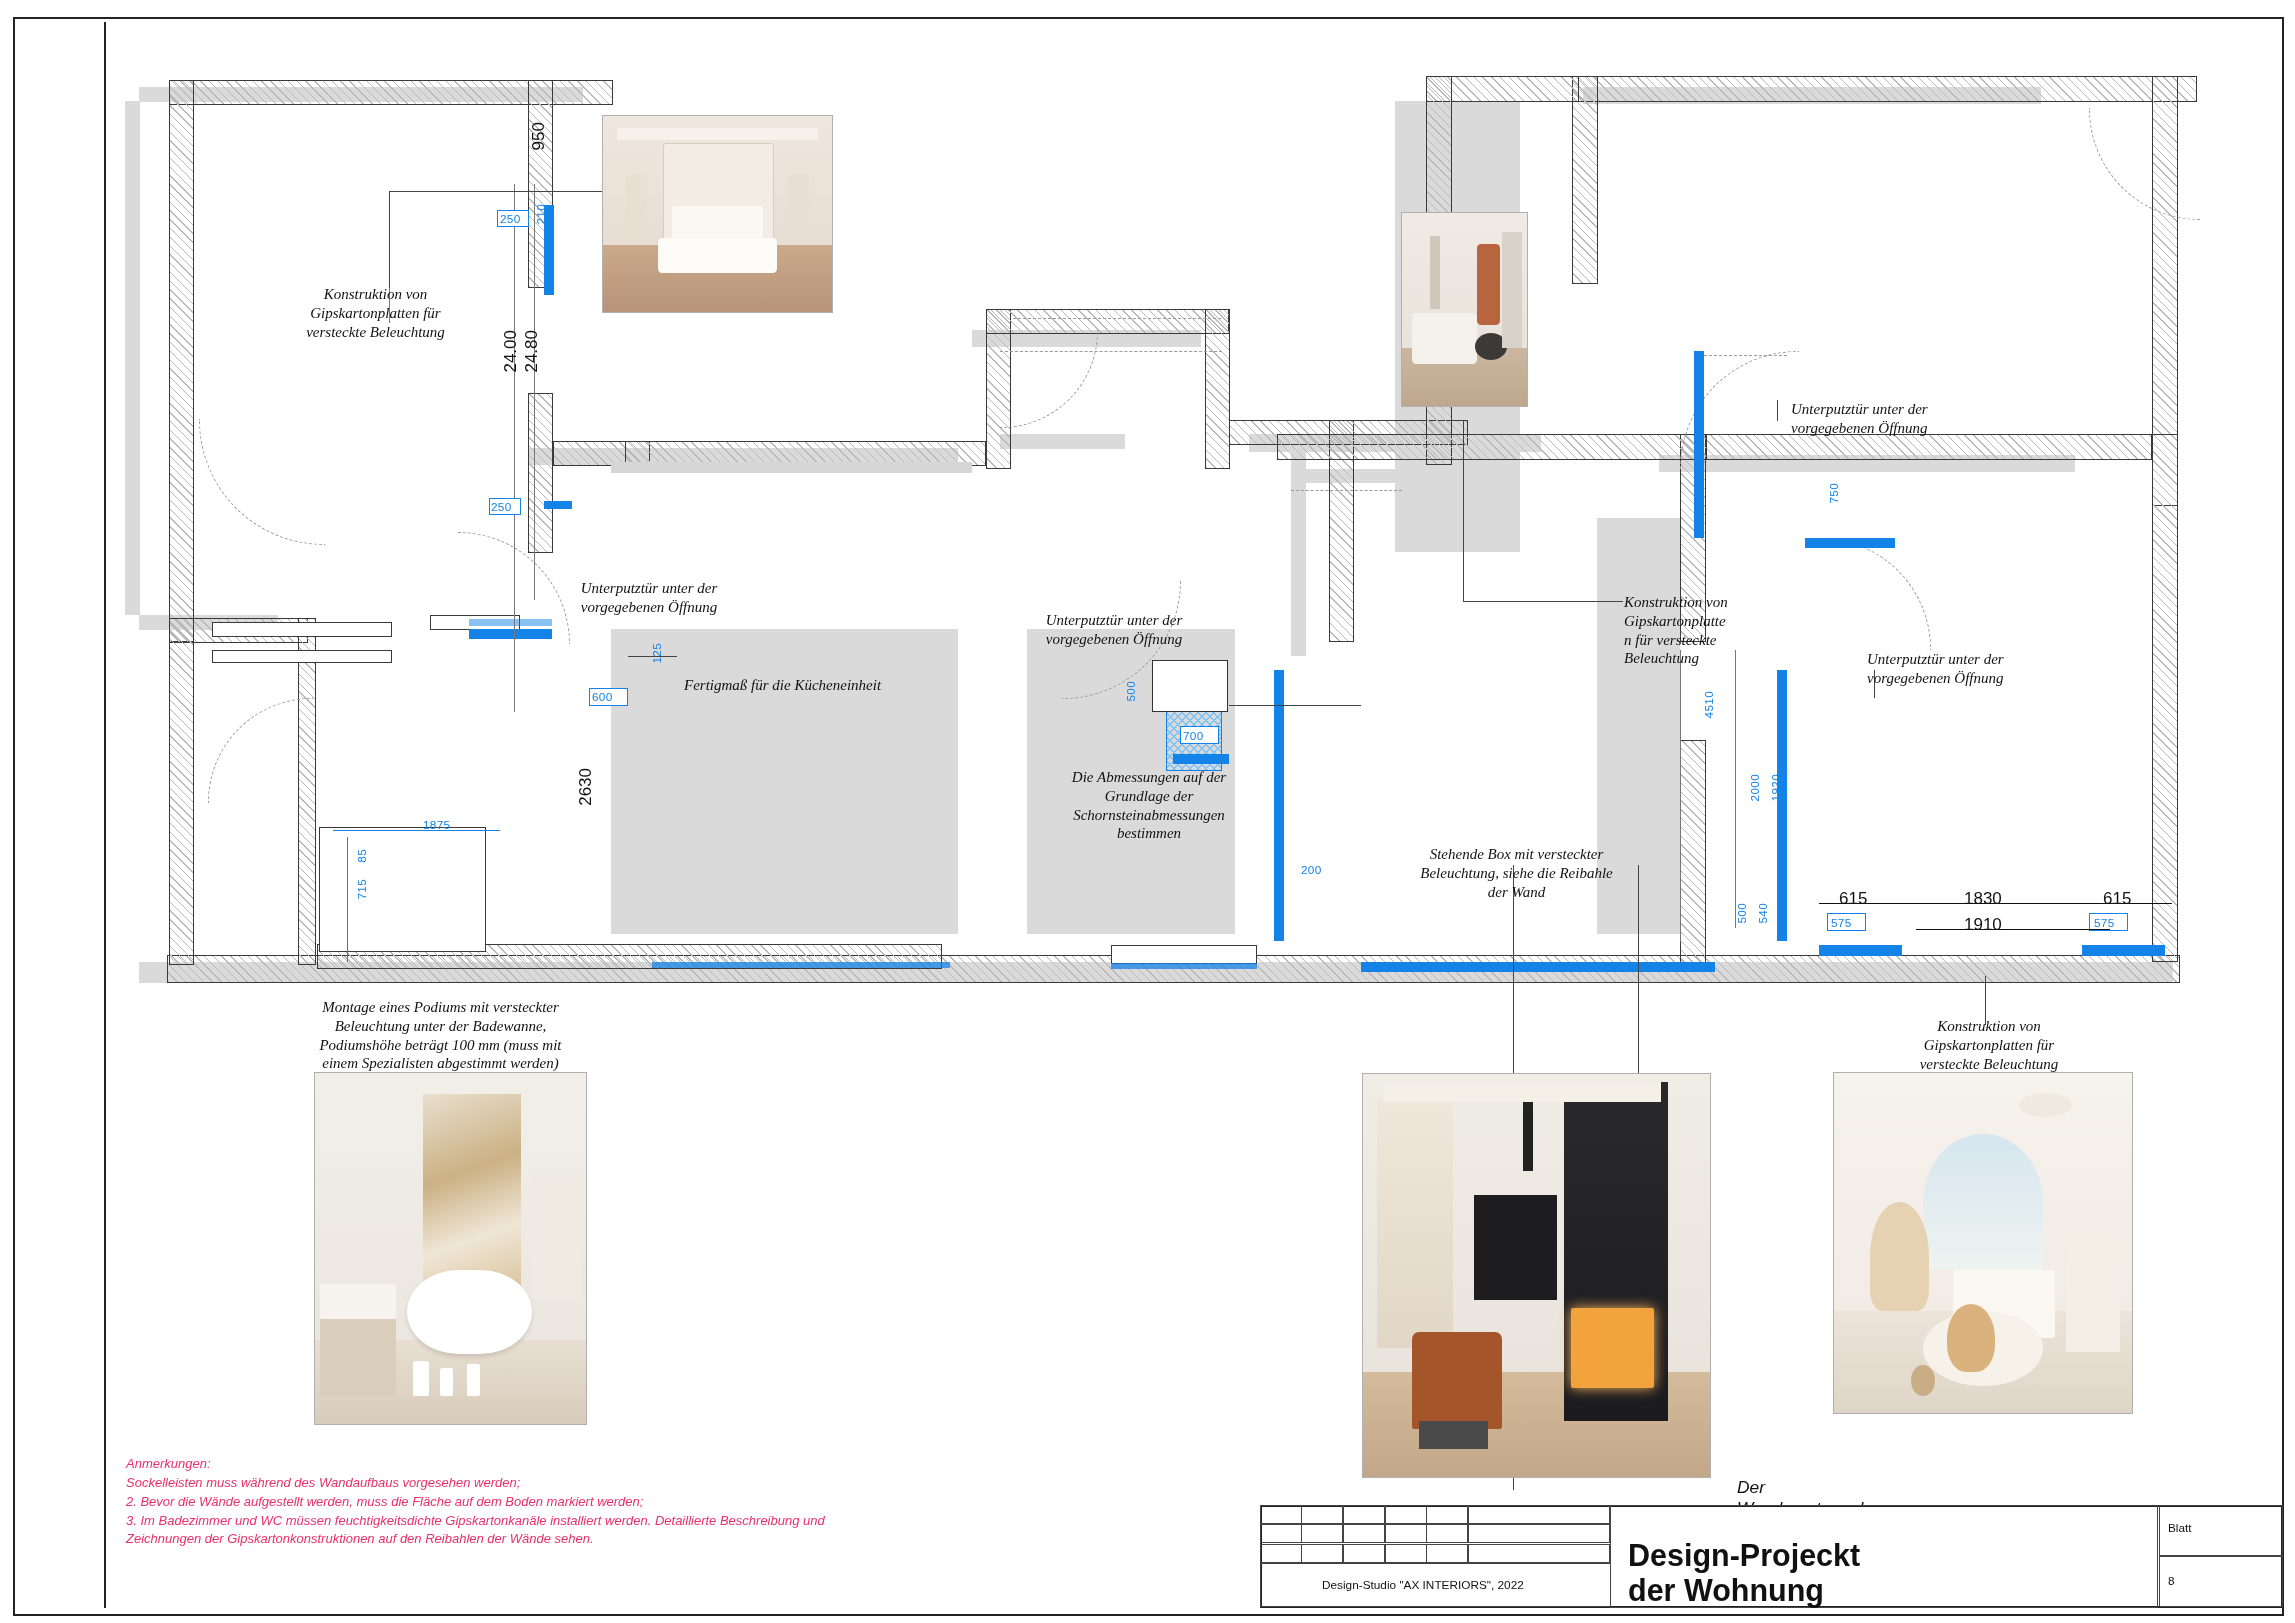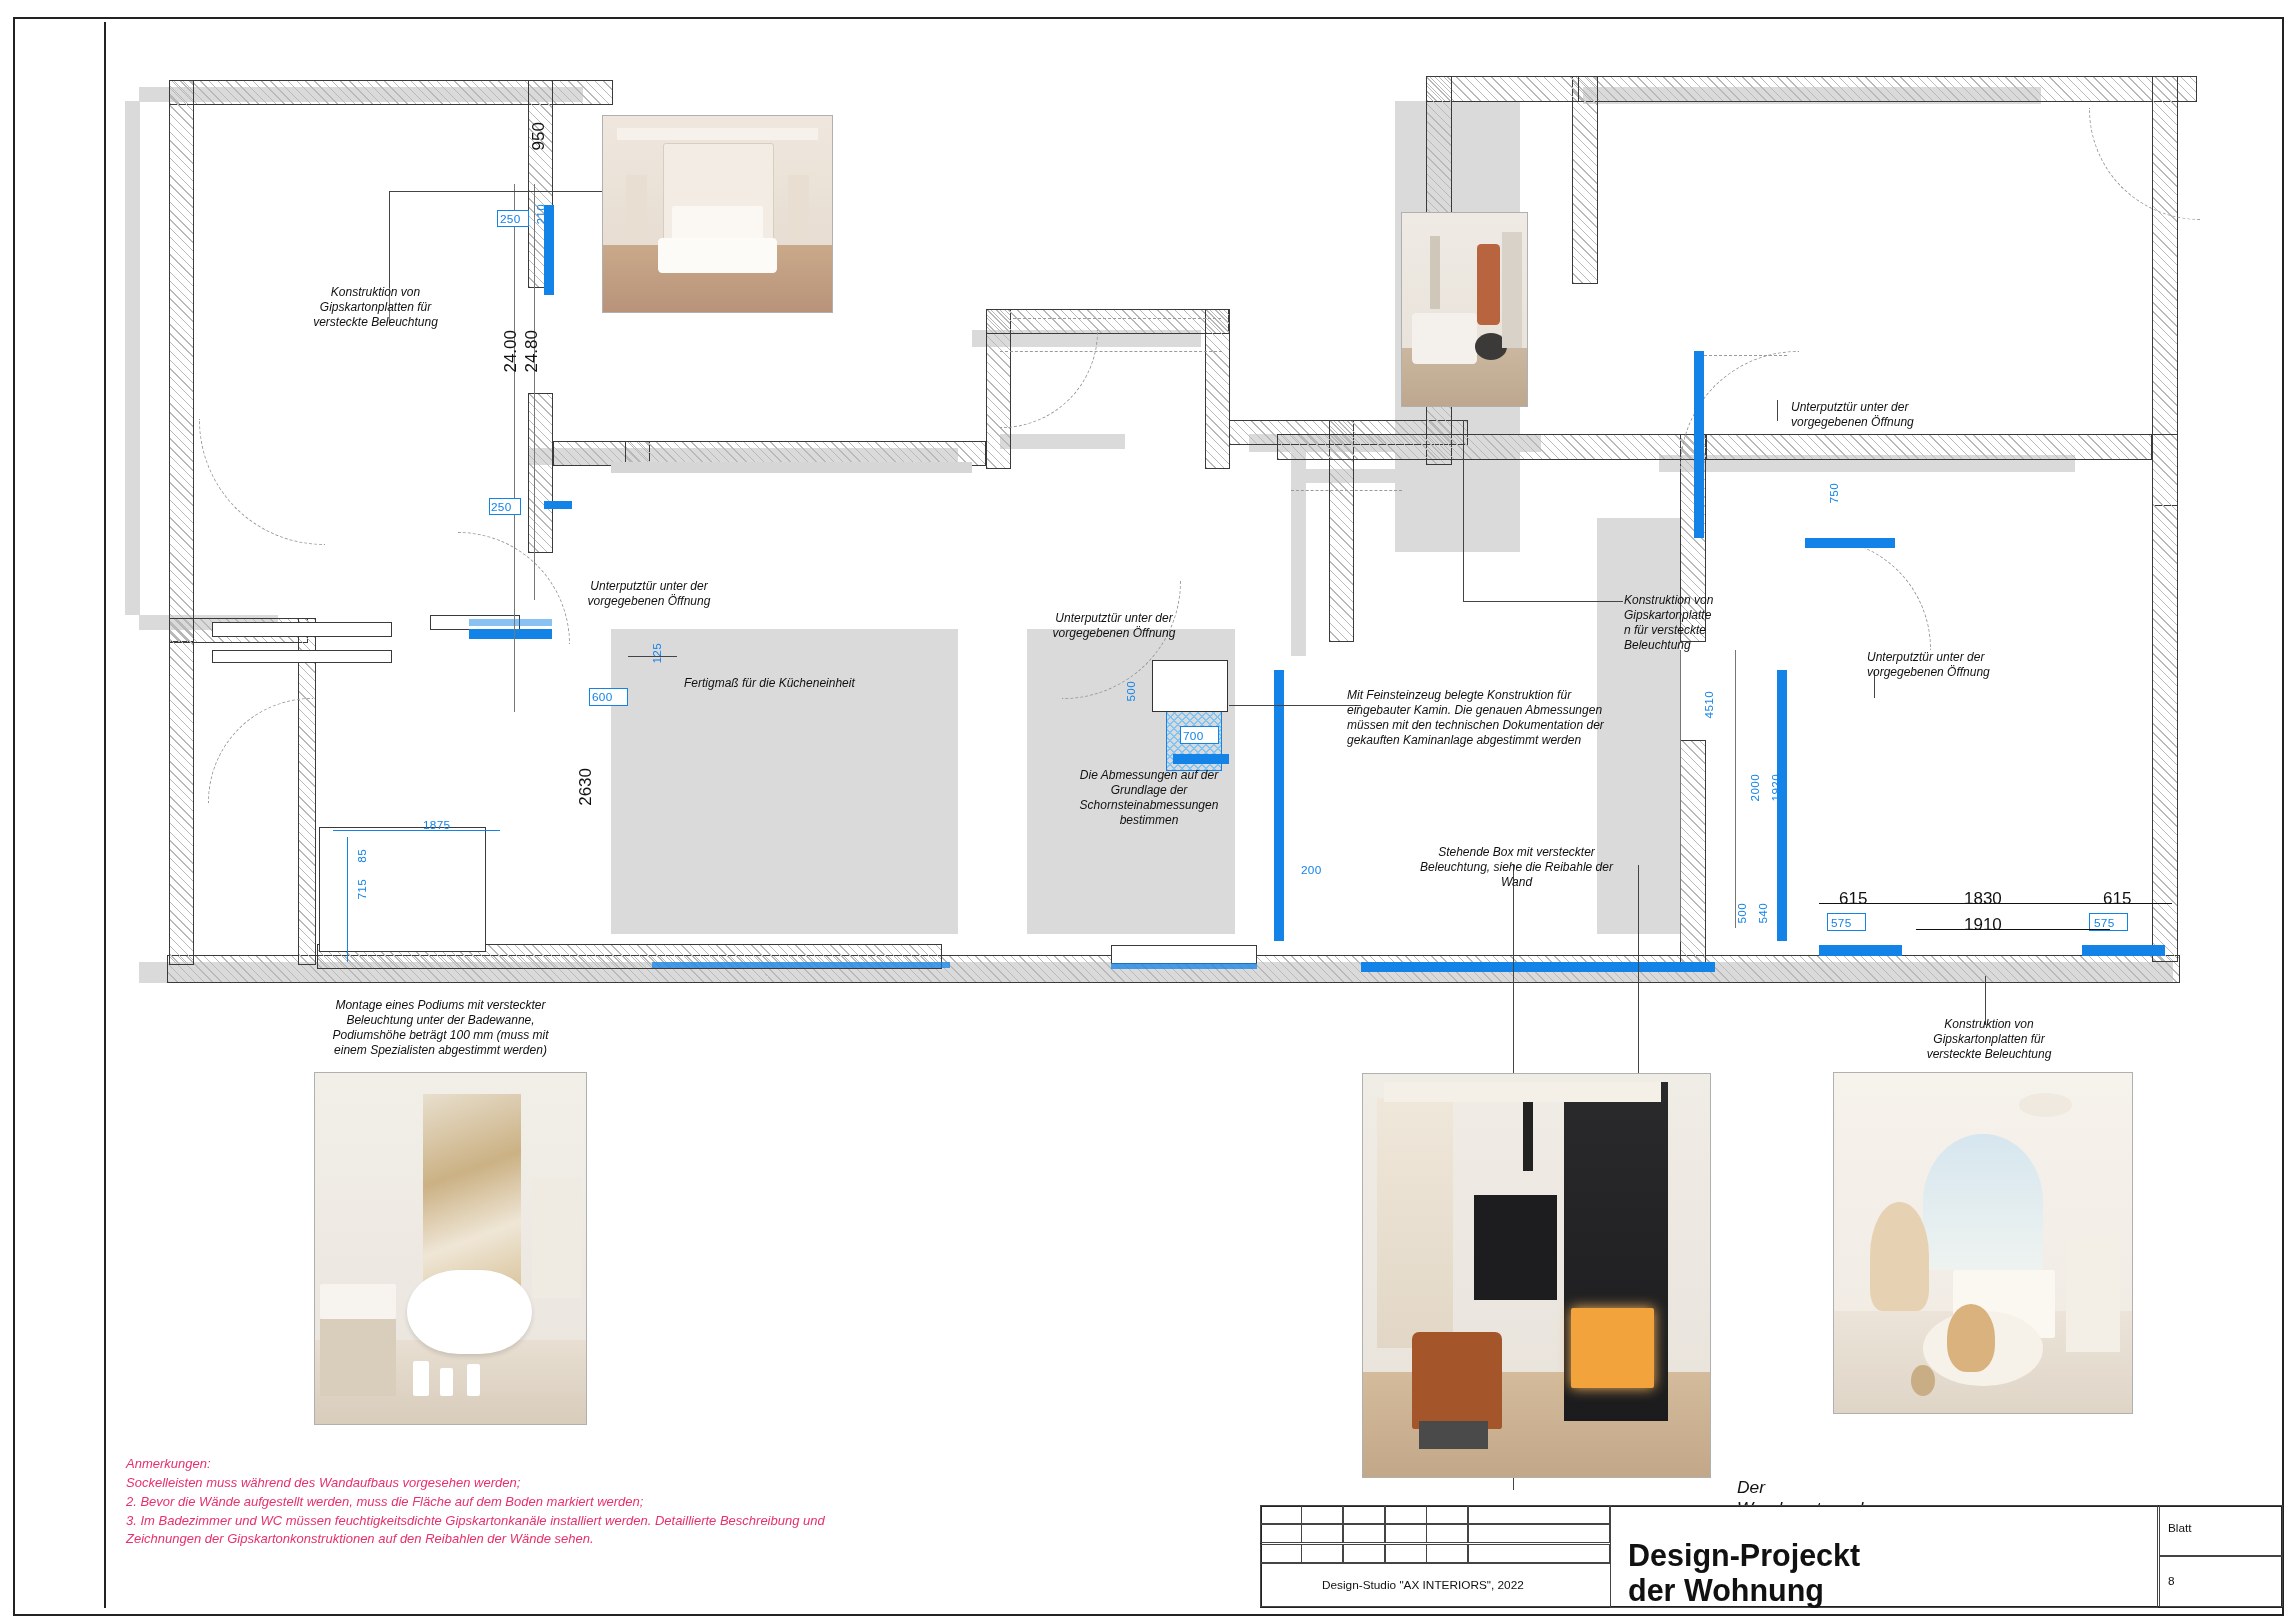"Konstruktion von" .note { font-family: Liberation Sans, sans-serif -> Liberation Serif, serif; font-size: 12px -> 15px }
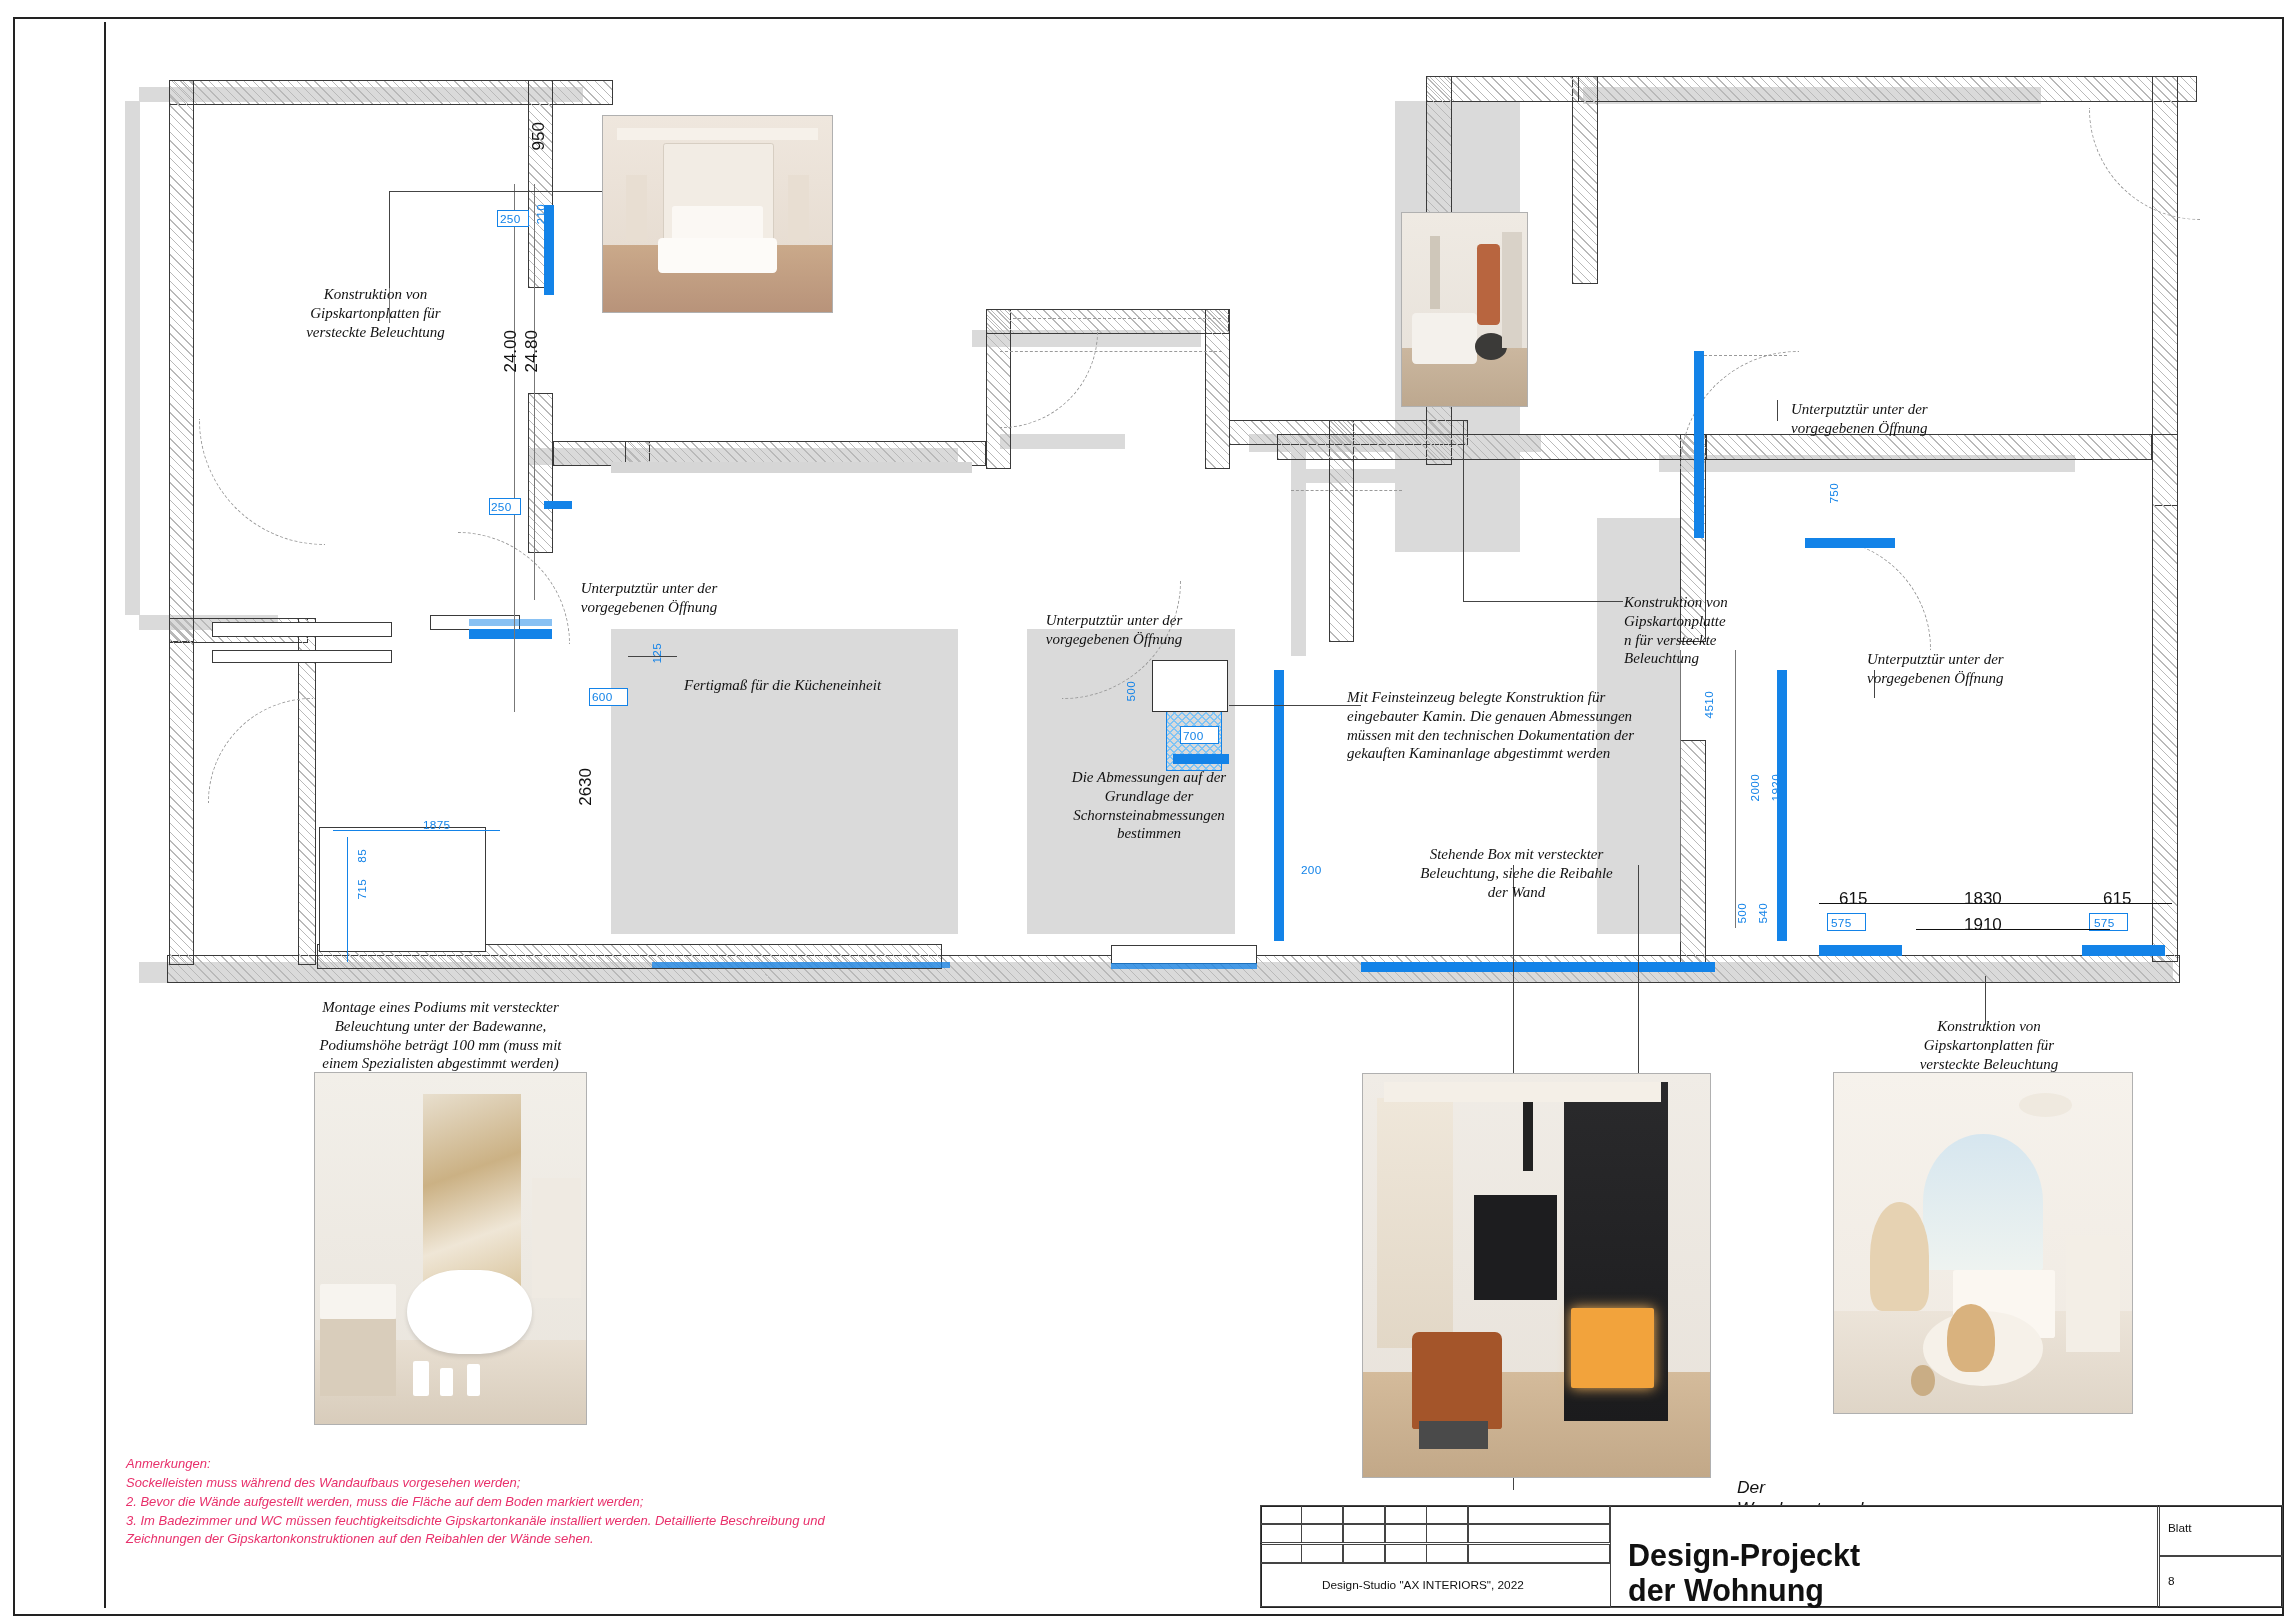"Mit Feinsteinzeug belegte Konstruktion" div.note { html: <div>Mit Feinsteinzeug belegte Konstruktion für eingebauter Kamin. Die genauen Abmessungen müssen mit den technischen Dokumentation der gekauften Kaminanlage abgestimmt werden</div> -> none }
